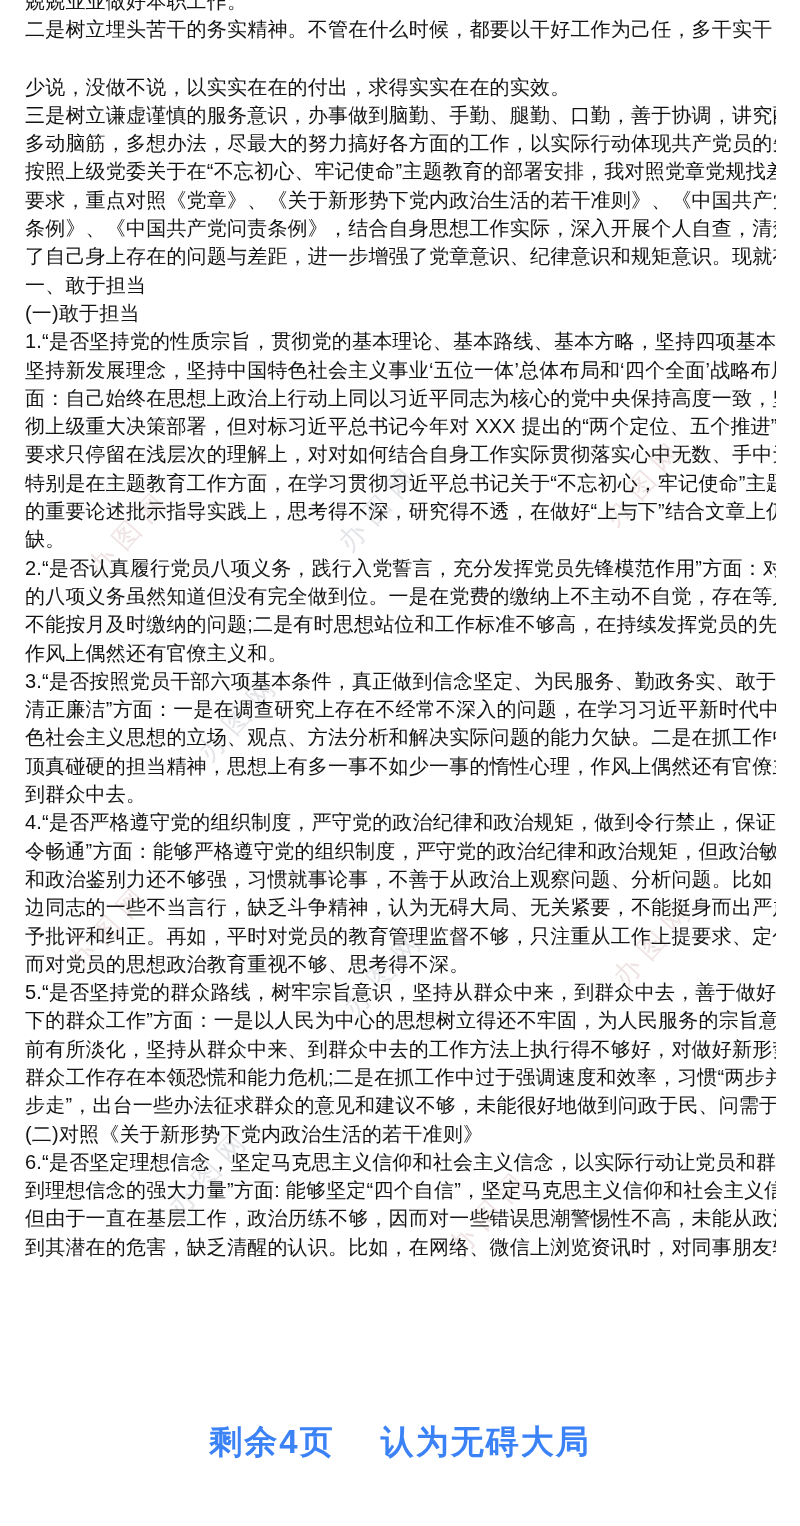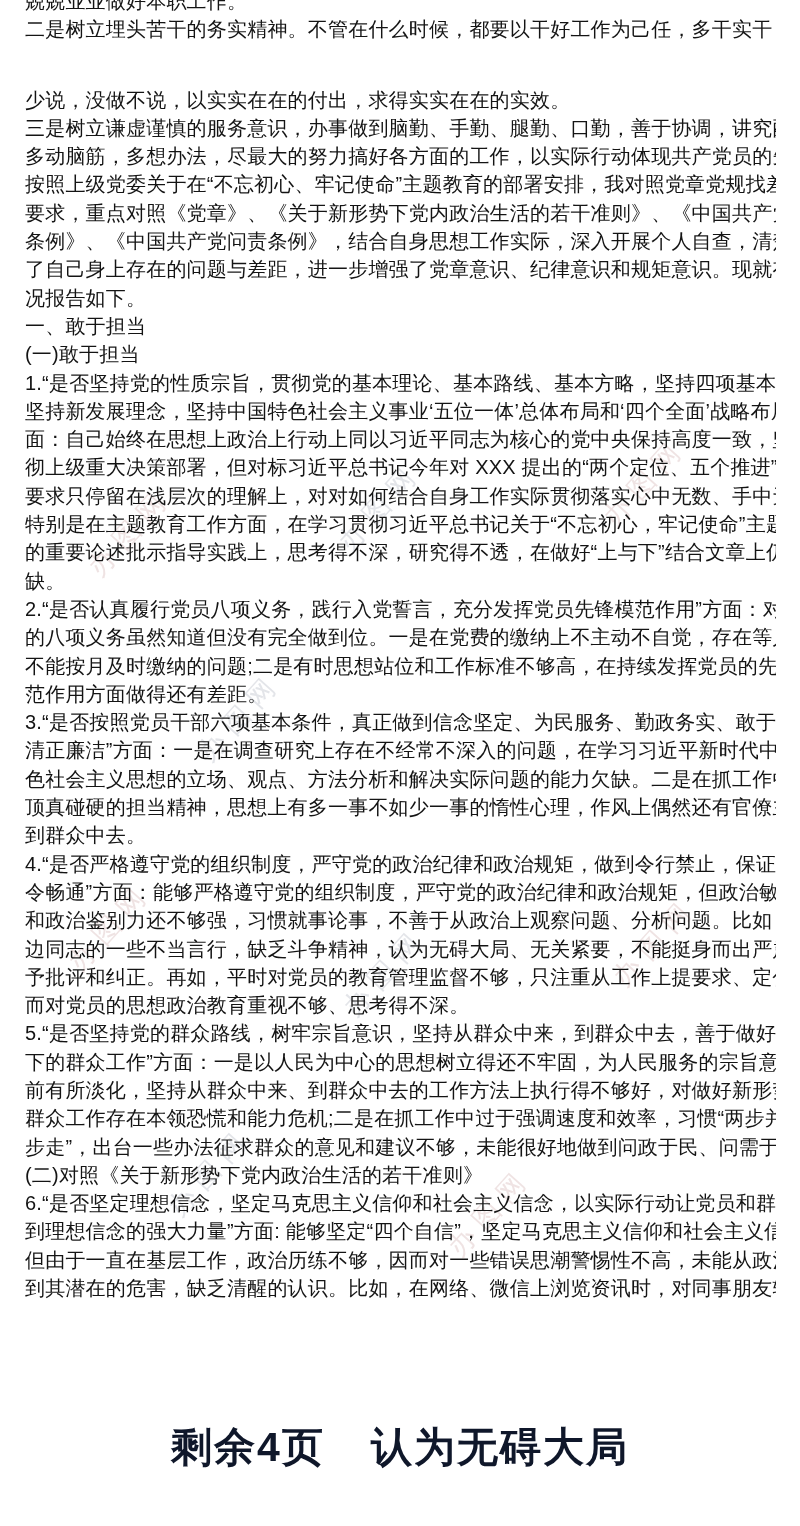"少说，没做不说，以实实在在的付出，求得实实在在的实效。" .line:nth-child(3) { margin-top: 42px -> 29px }
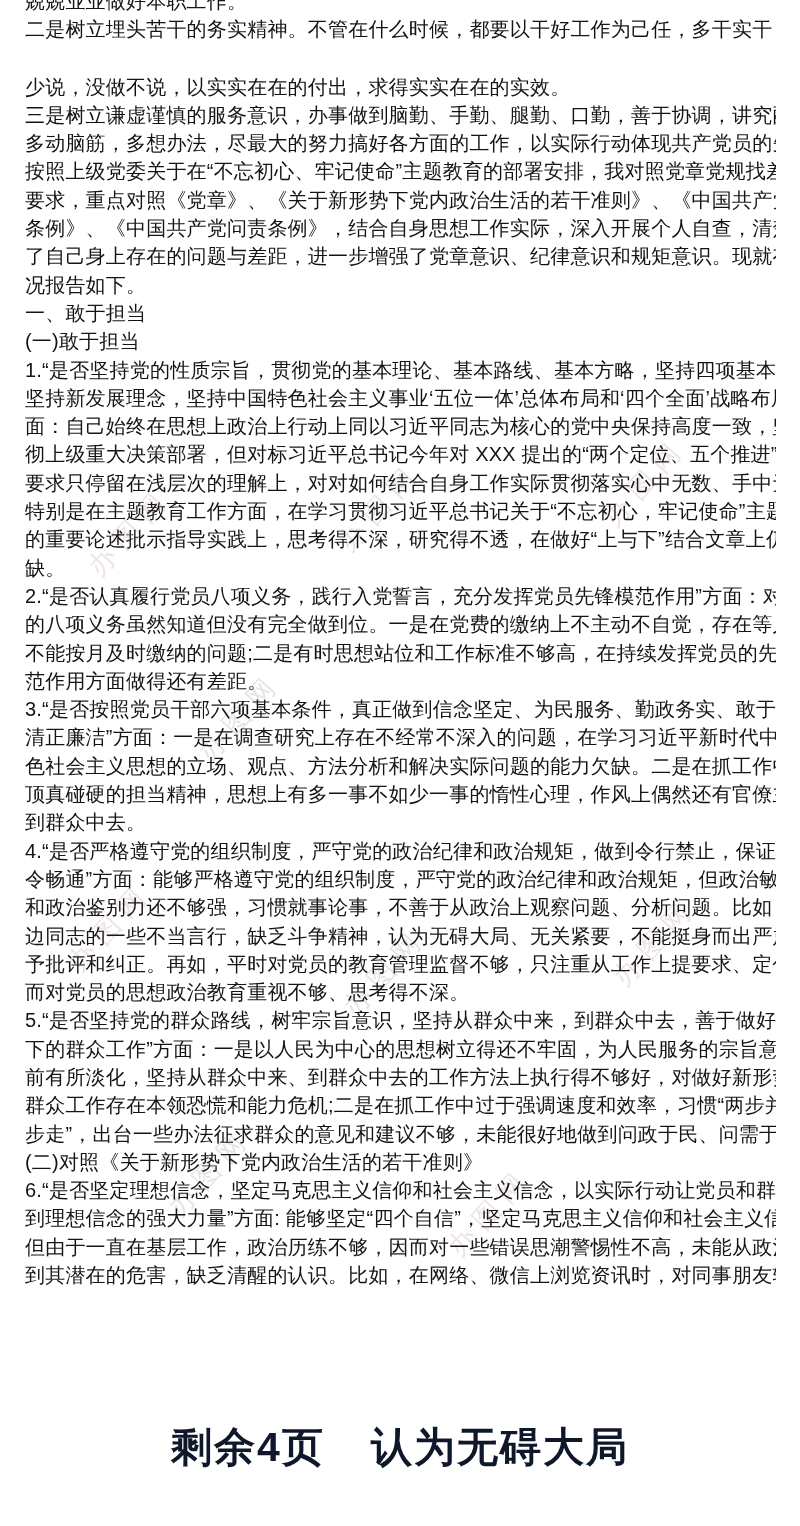"况报告如下。" div.line { html: <div>况报告如下。</div> -> none }
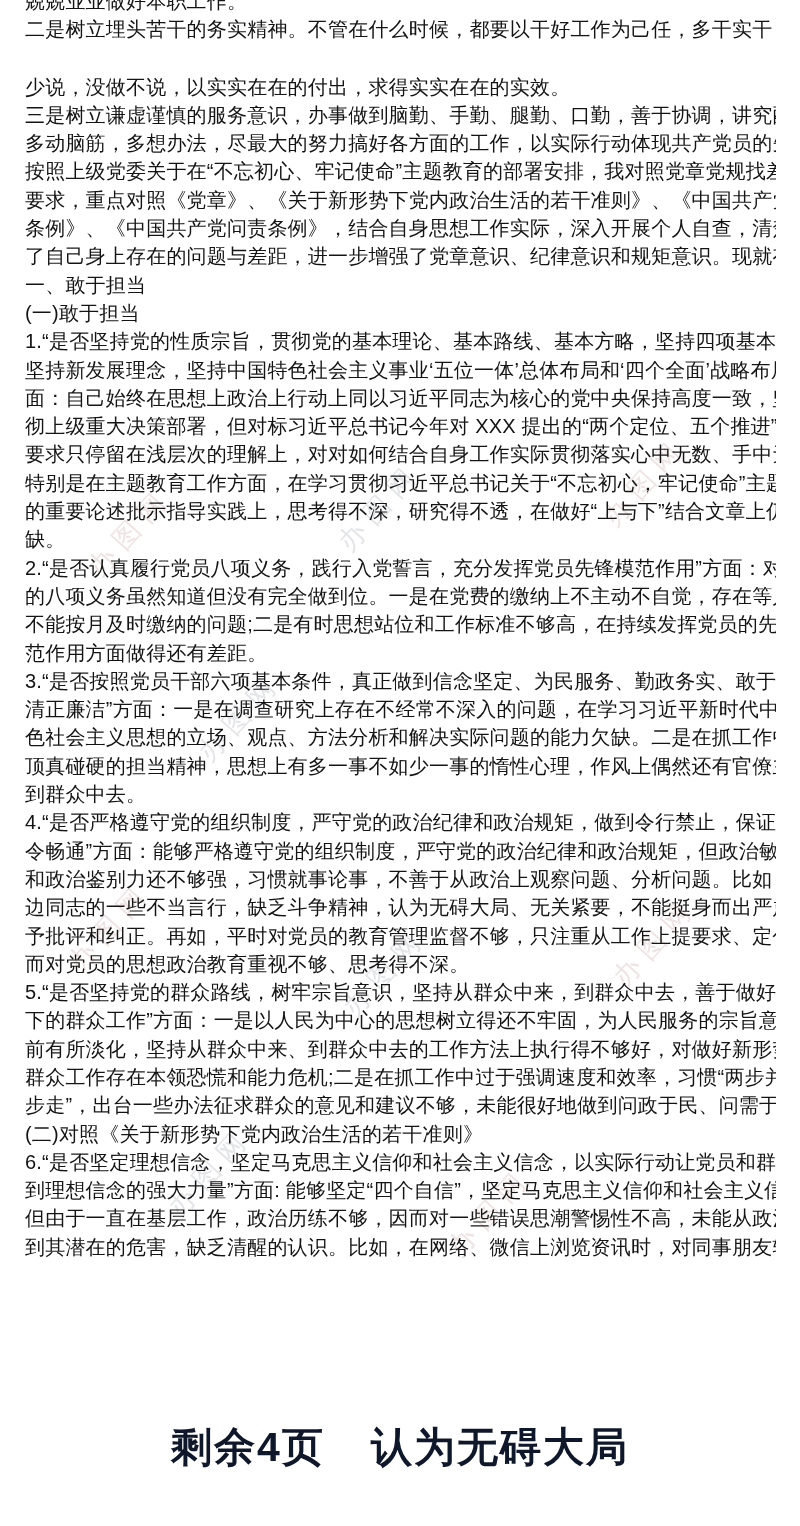"范作用方面做得还有差距。" div.line { text: 范作用方面做得还有差距 -> 作风上偶然还有官僚主义和 }
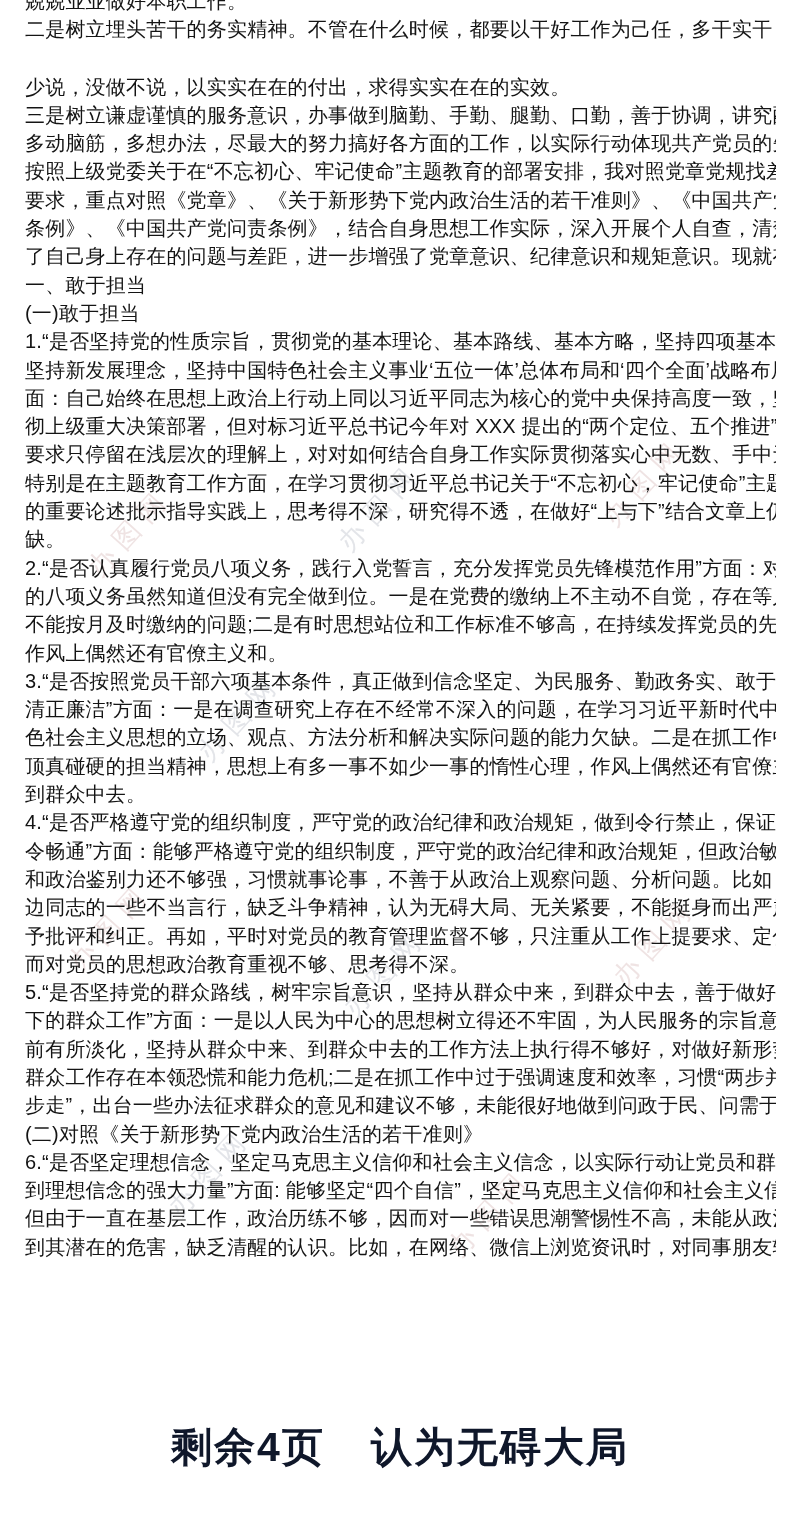"剩余4页" .footer { color: #0f172a -> #3b82f6; font-size: 41px -> 33px }
